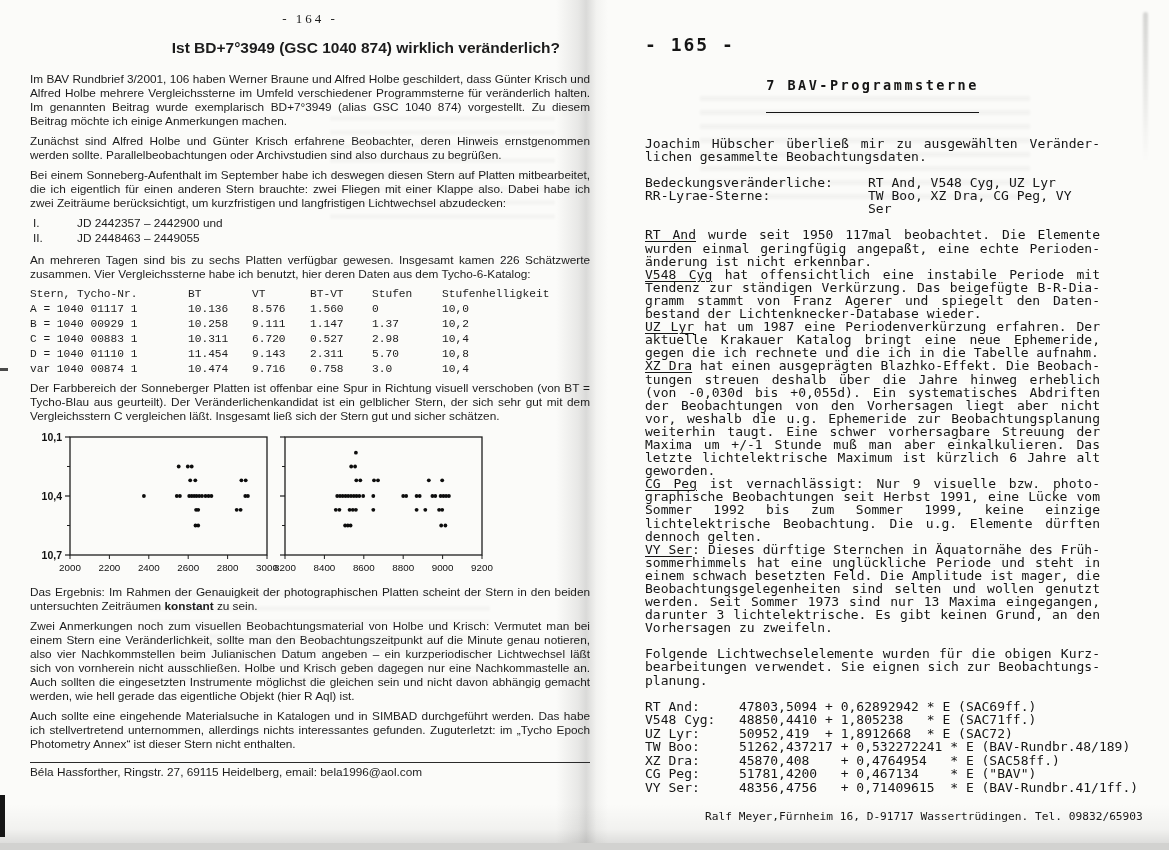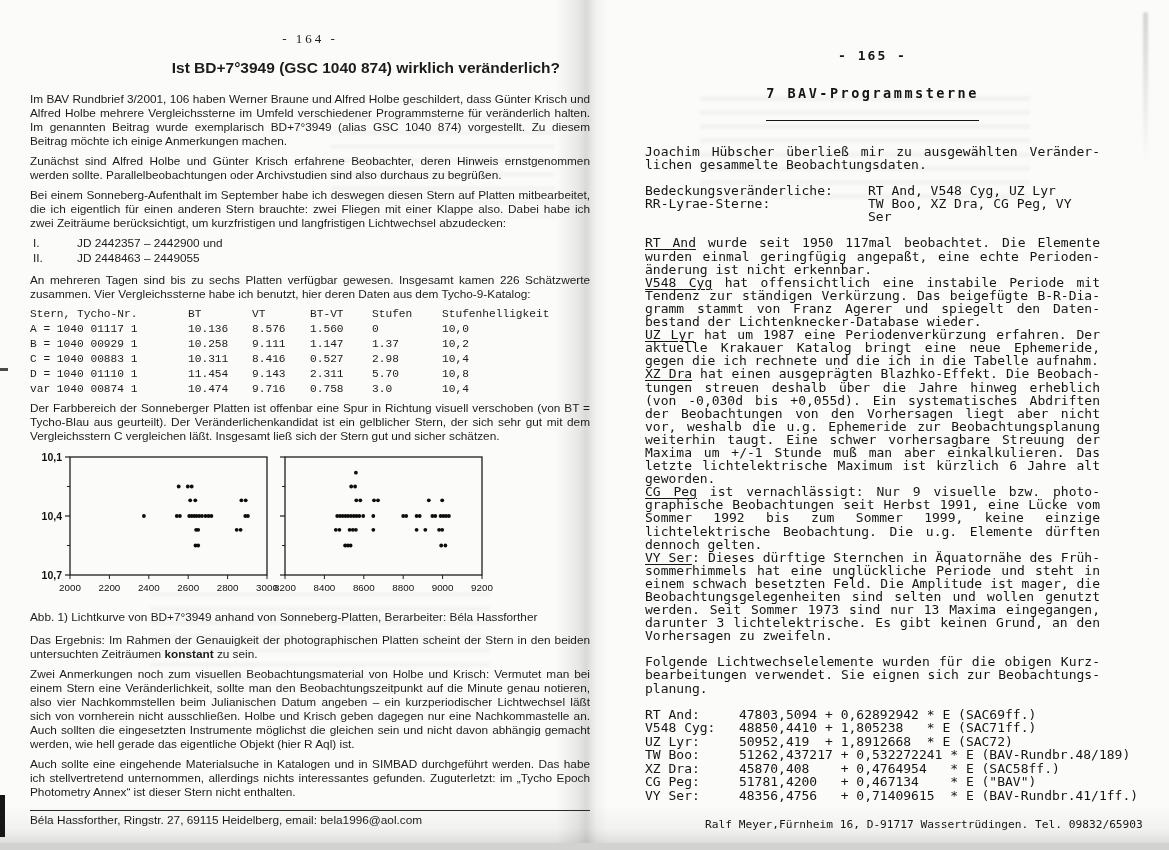"- 164 -" .page-left { top: 29px -> 9px }
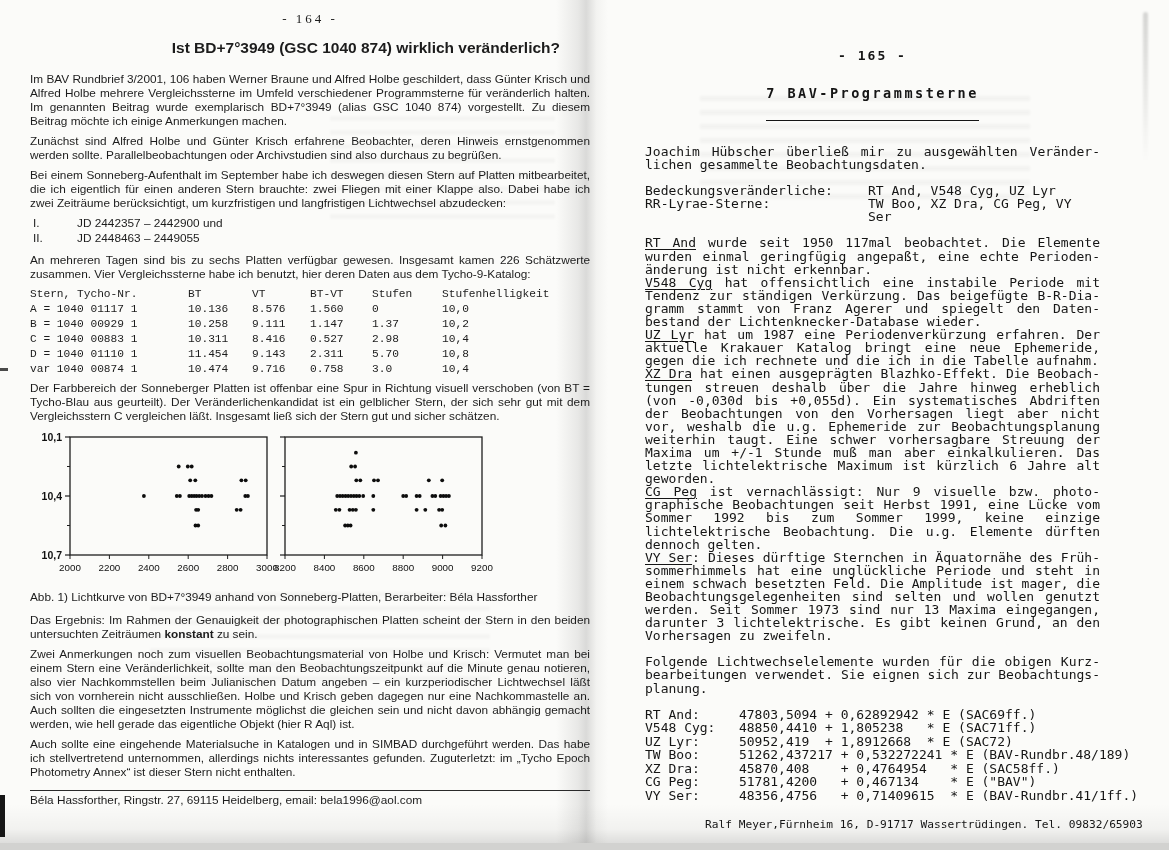"- 165 -" .pagenum-r { font-size: 13px -> 18px; margin: 18px 0 22px -> 4px 0 22px; text-align: center -> none }
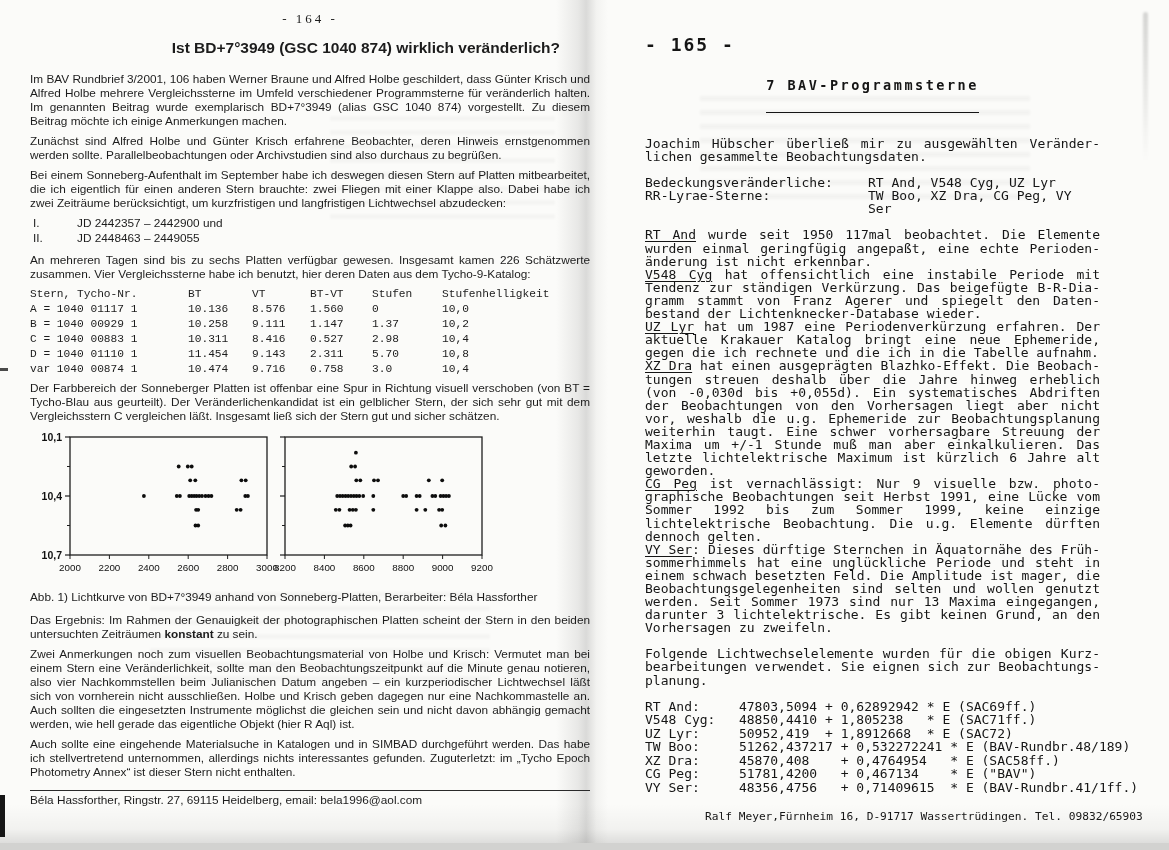"An mehreren Tagen sind bis" p.pbody { text: Tycho-9-Katalog -> Tycho-6-Katalog }
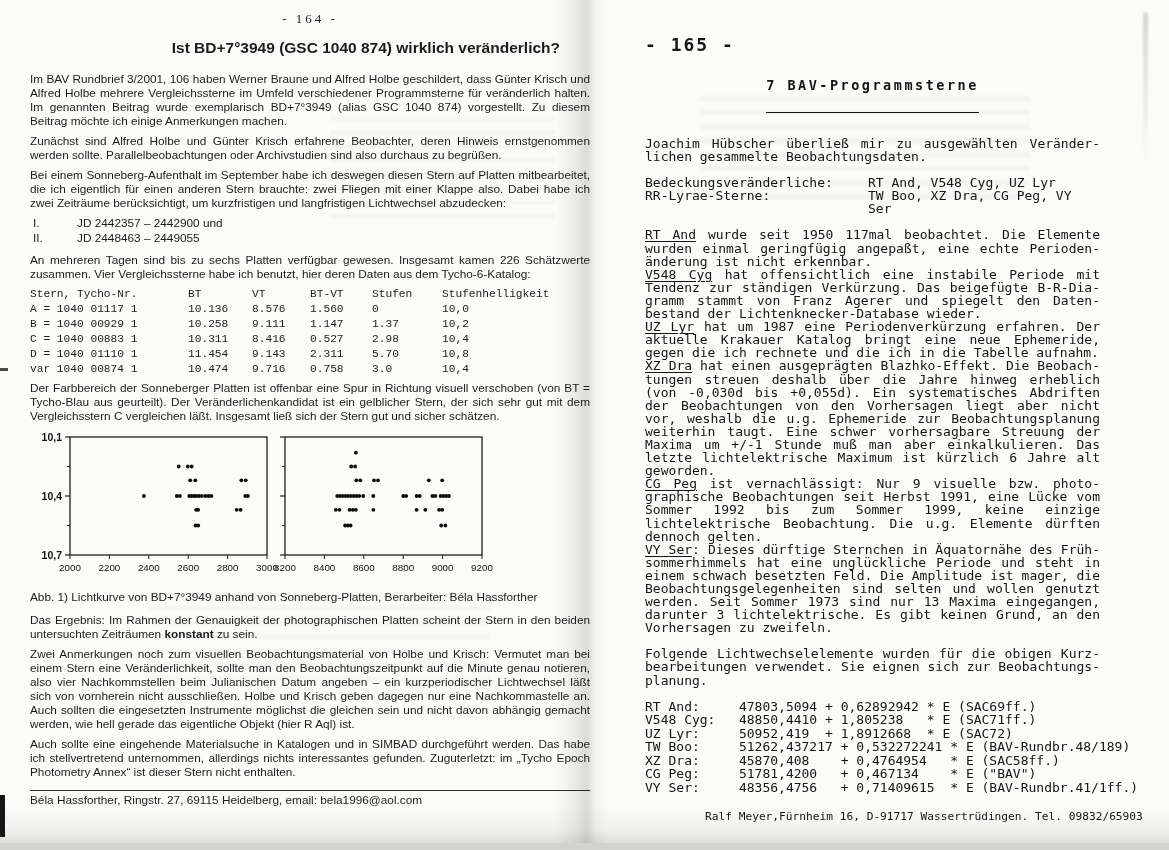"8.416" span.tc { text: 8.416 -> 6.720 }
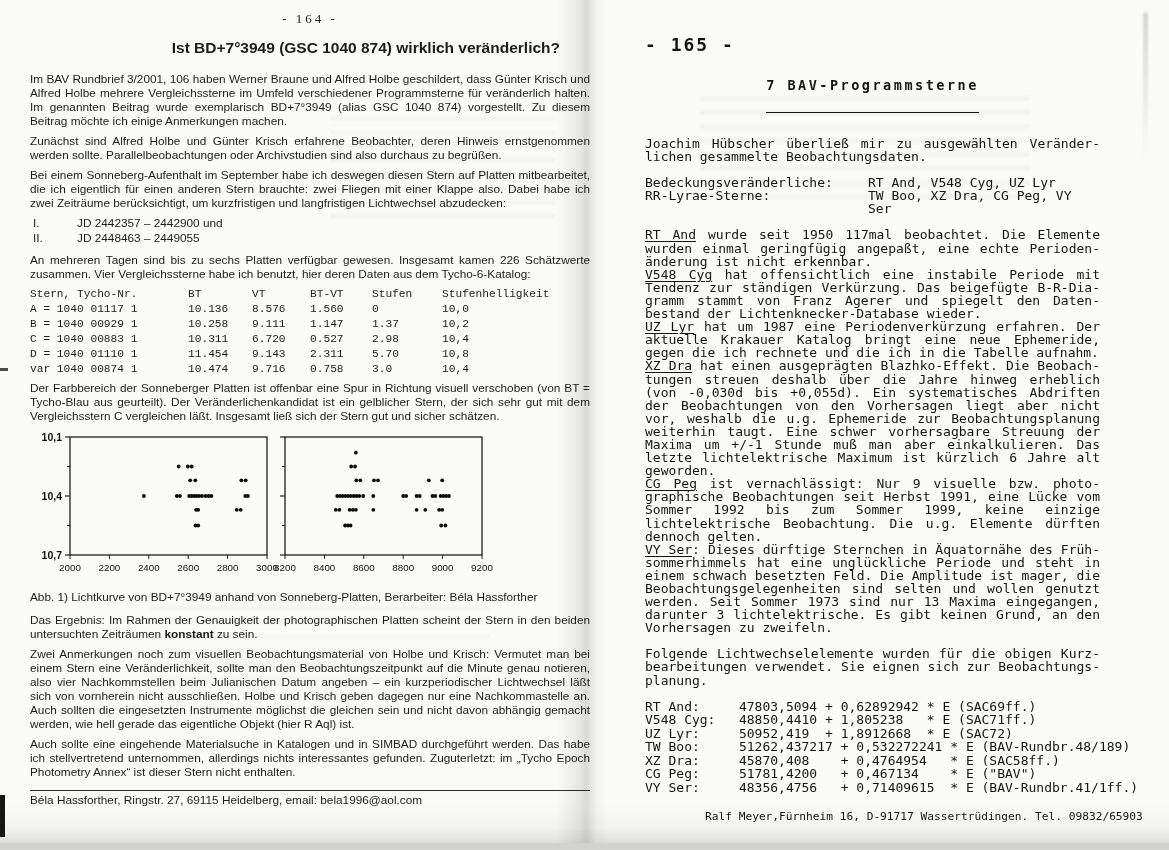"Abb. 1) Lichtkurve von BD+7°3949" div.caption-l { html: <div>Abb. 1) Lichtkurve von BD+7°3949 anhand von Sonneberg-Platten, Berarbeiter: Béla Hassforther</div> -> none }
